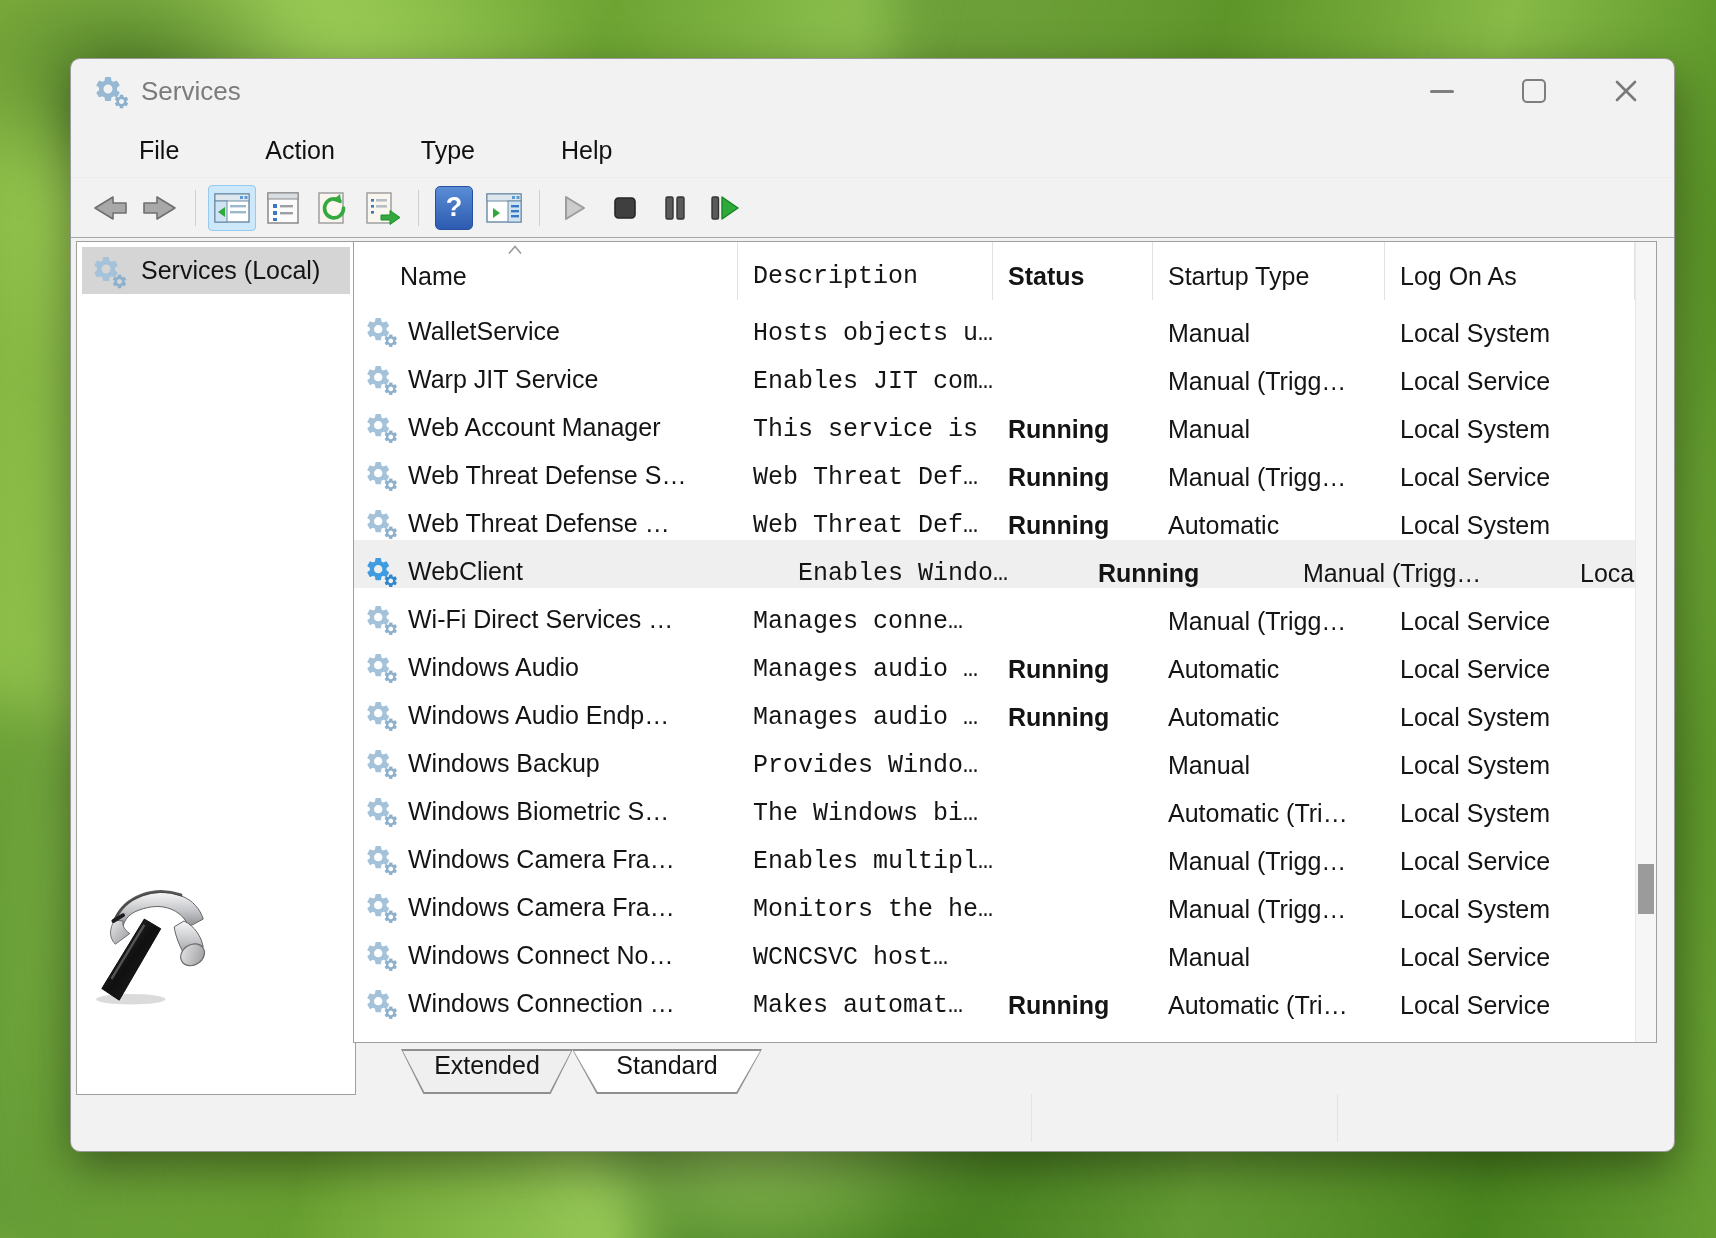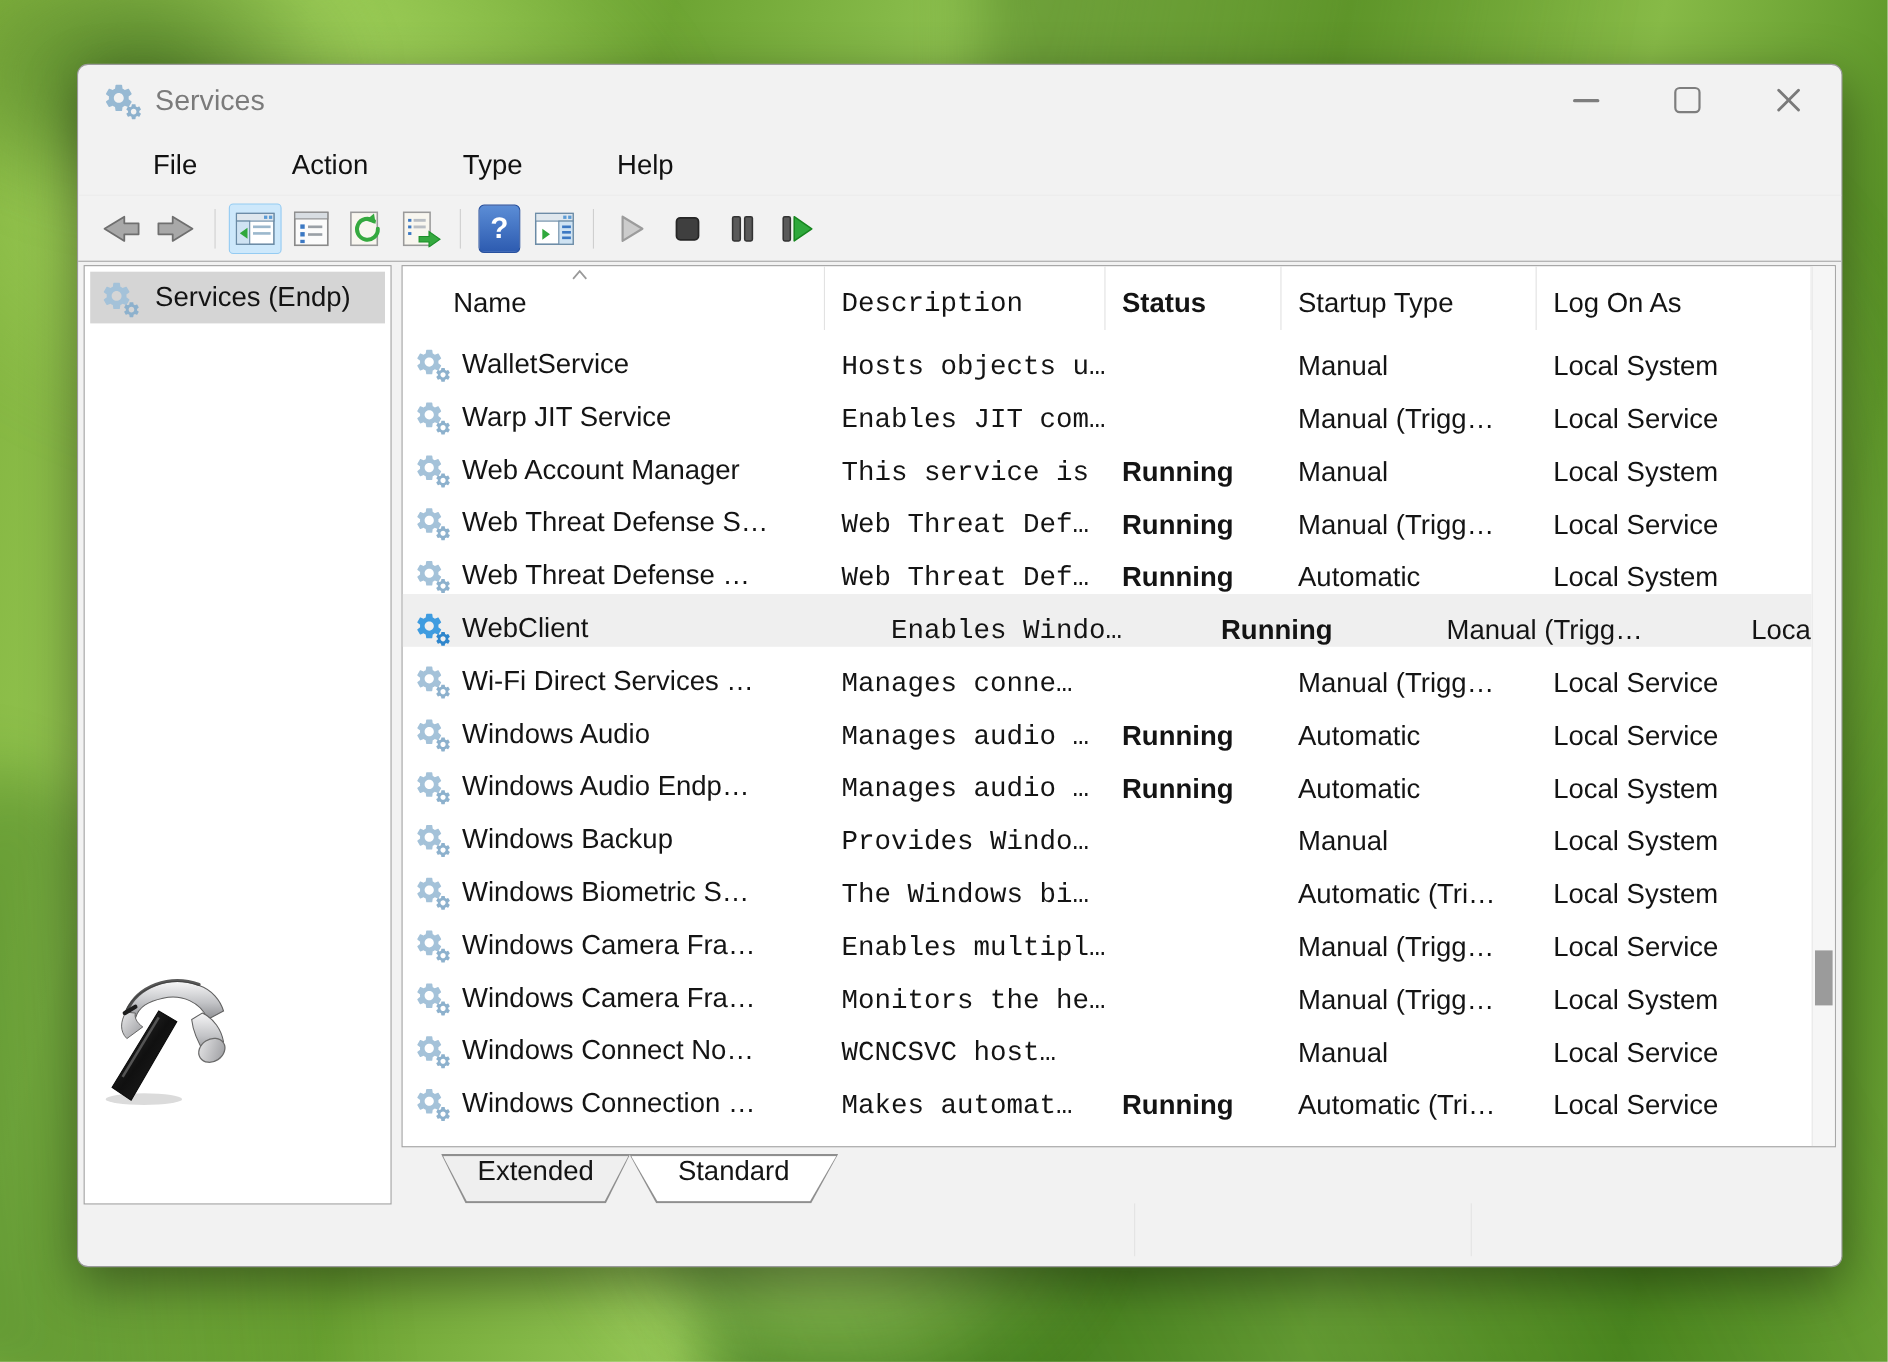"Services (Endp)" span { text: Endp -> Local }
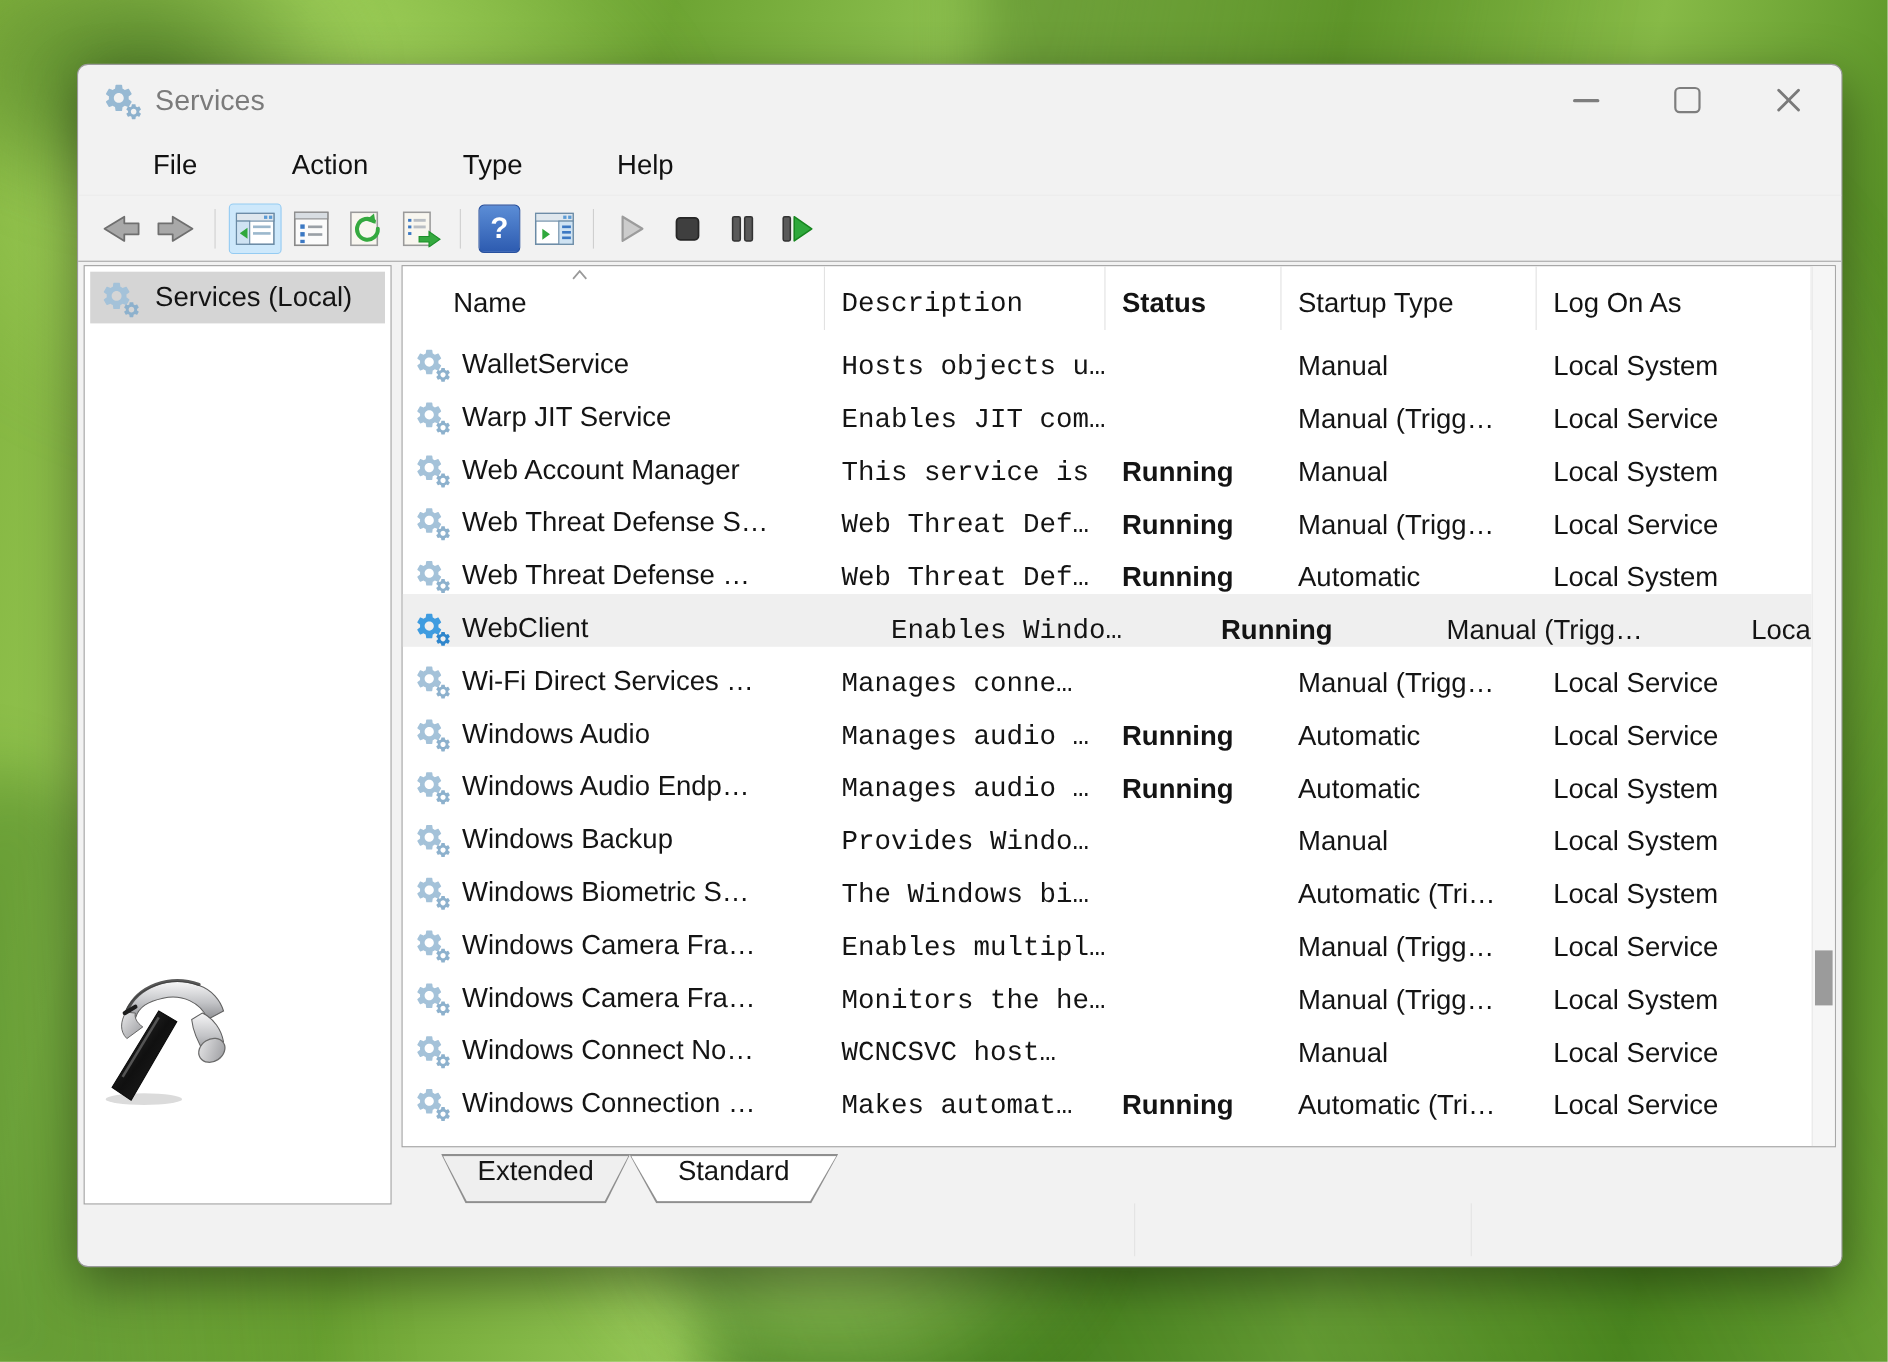"Name" .listbox { left: 294px -> 282px }
